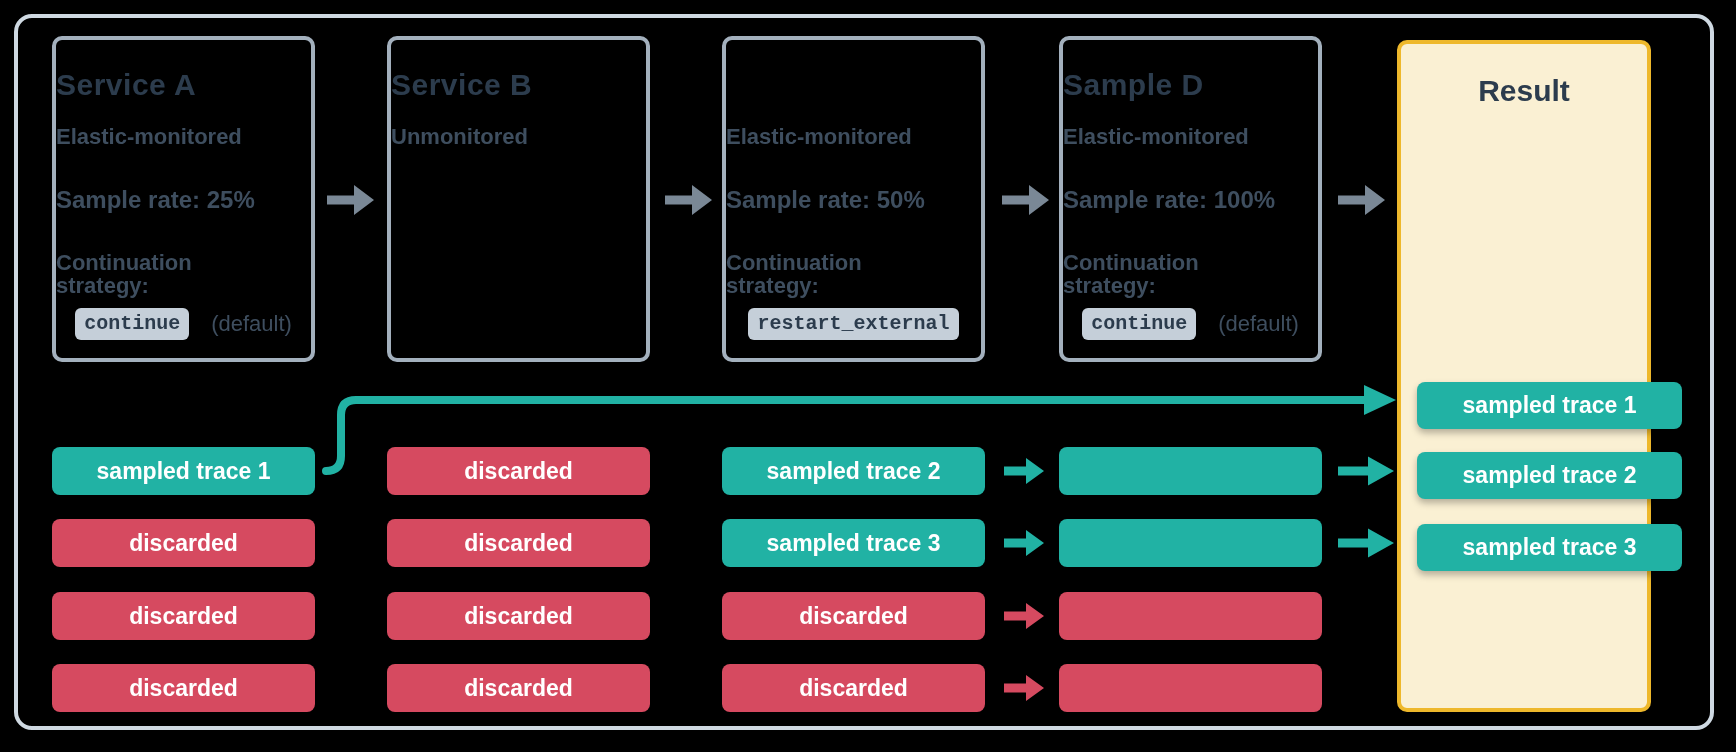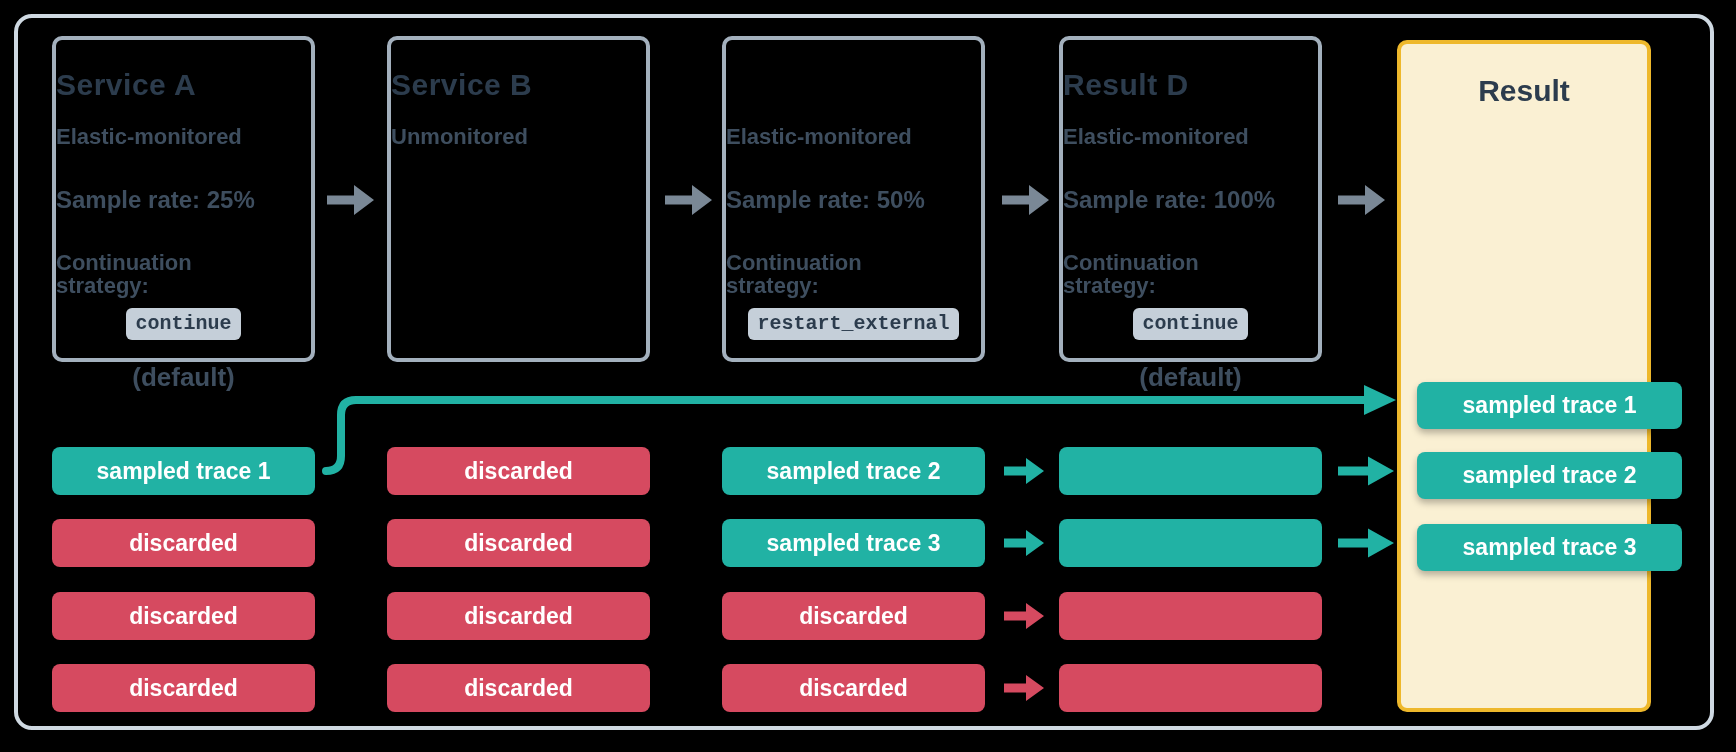"Result D" div.svc-title { text: Result -> Sample }
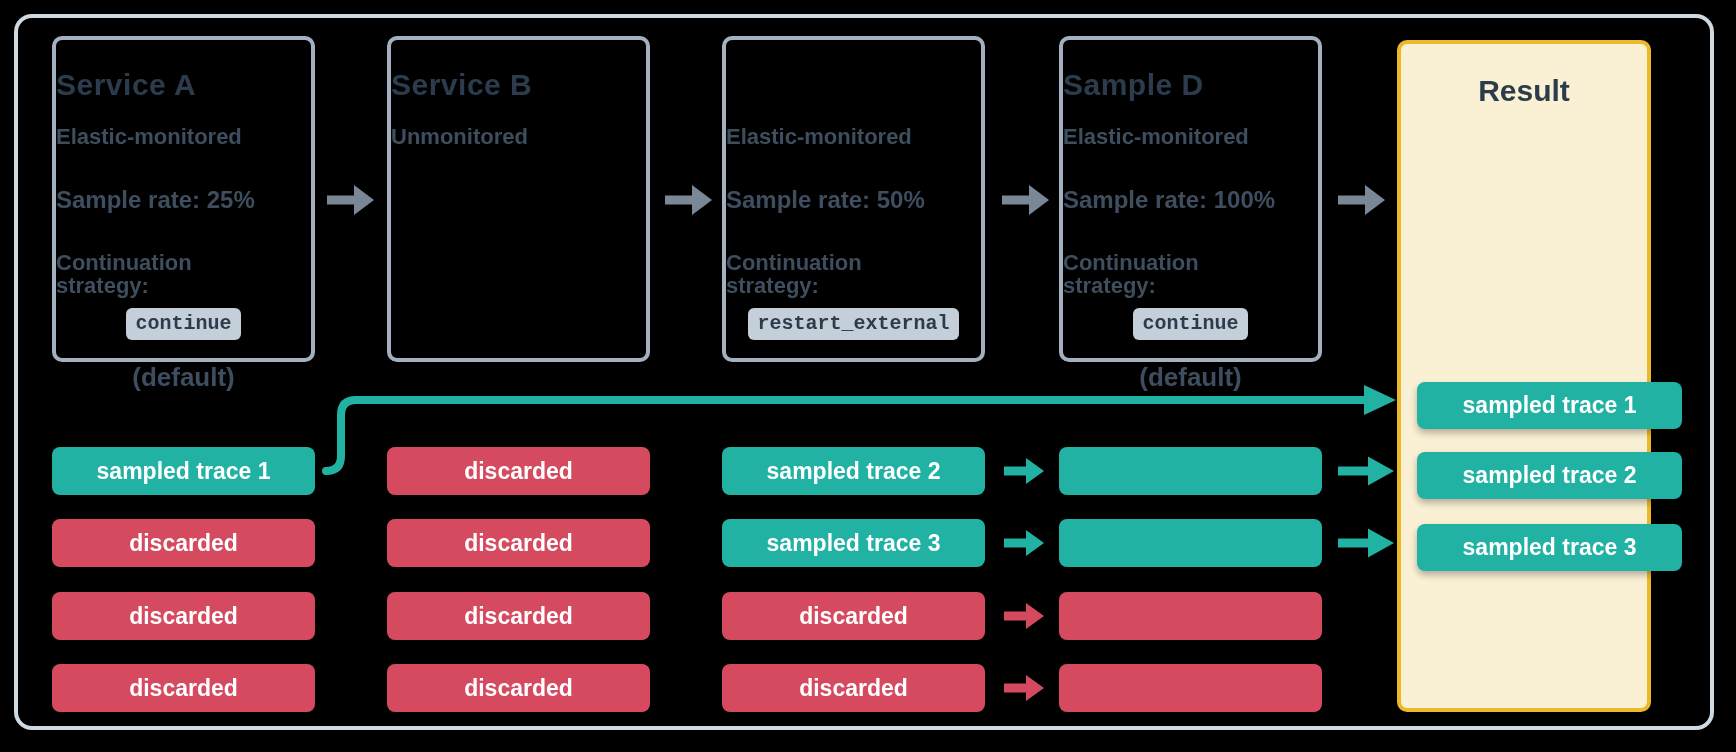"continue" .svc-chiprow { flex-direction: column -> none }
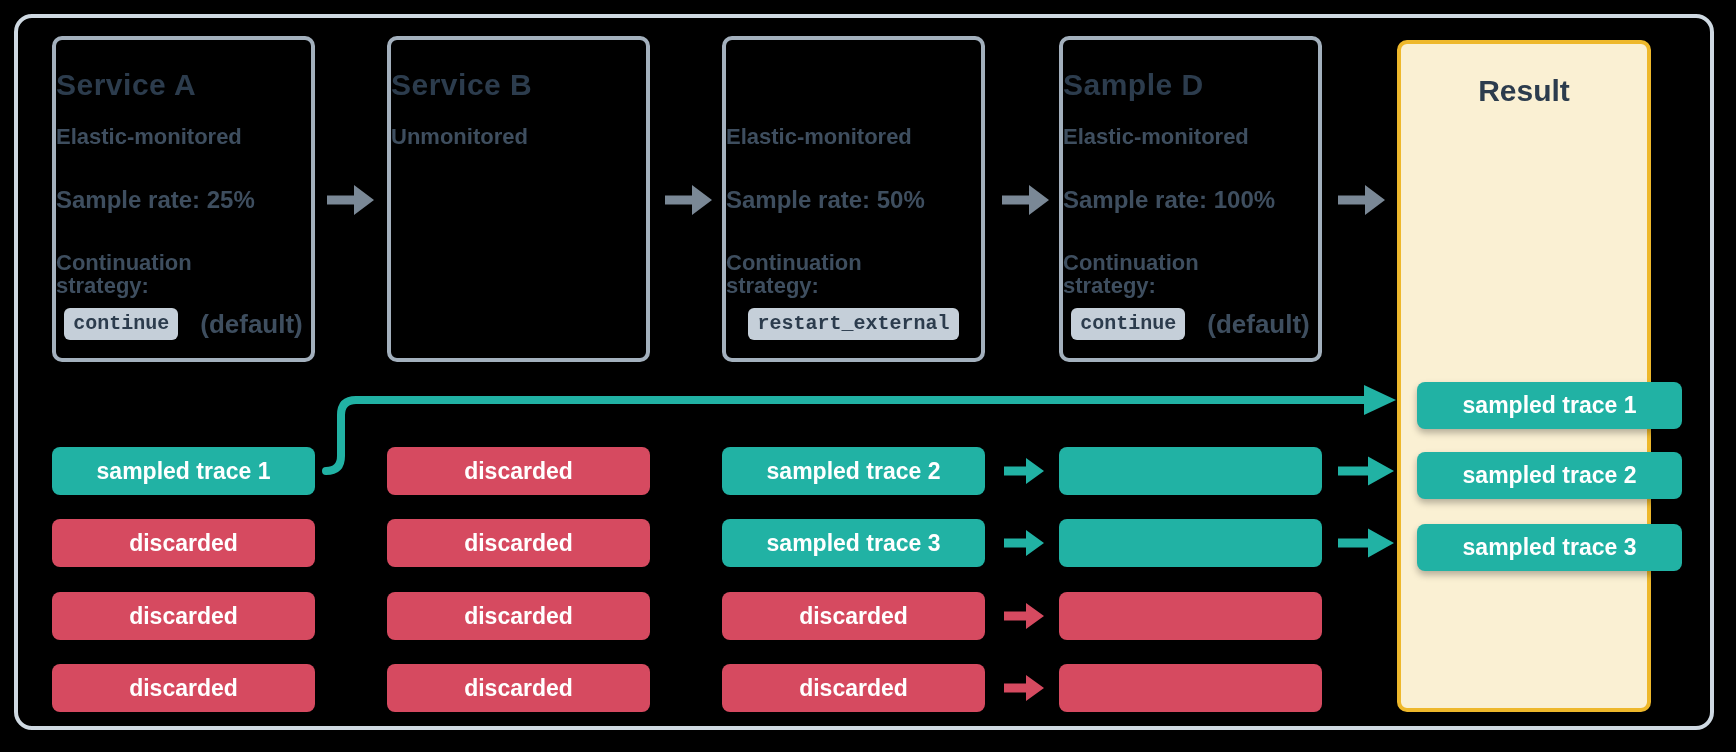"(default)" .chip-suffix { font-size: 26px -> 22px; font-weight: bold -> normal }
